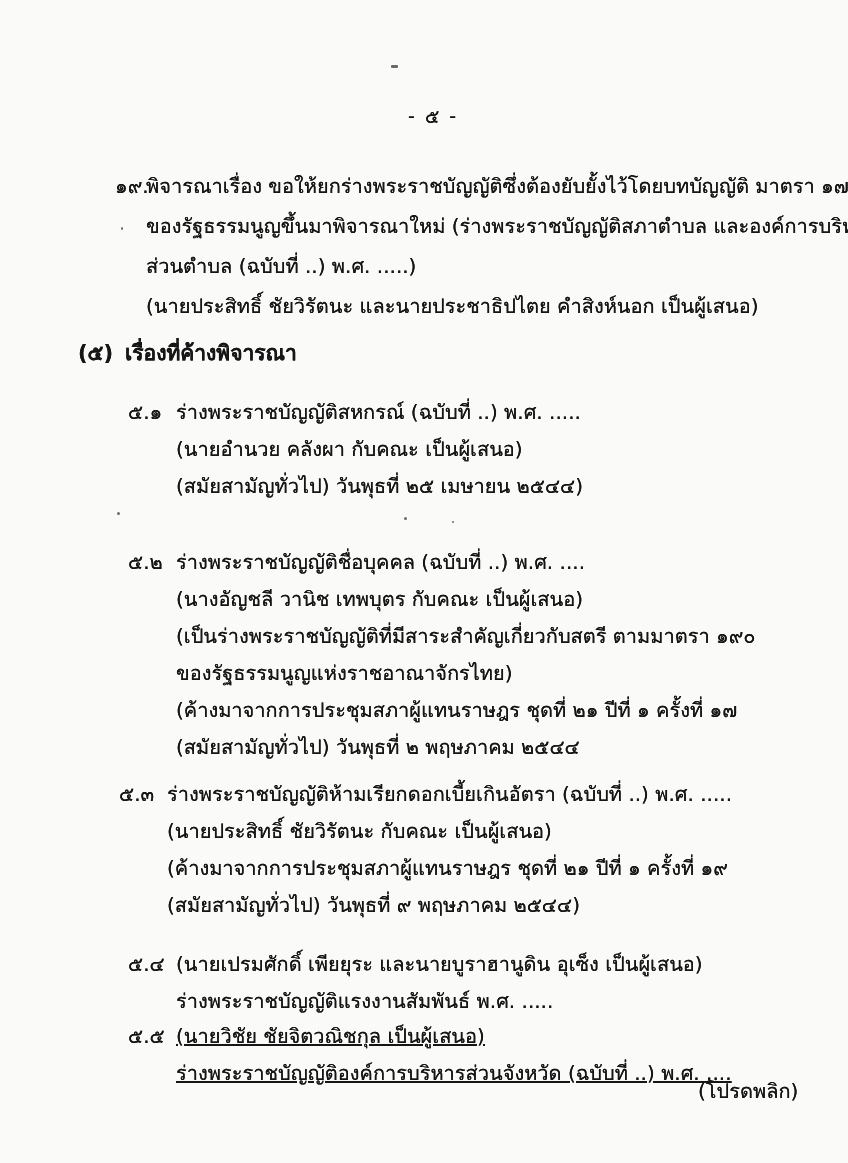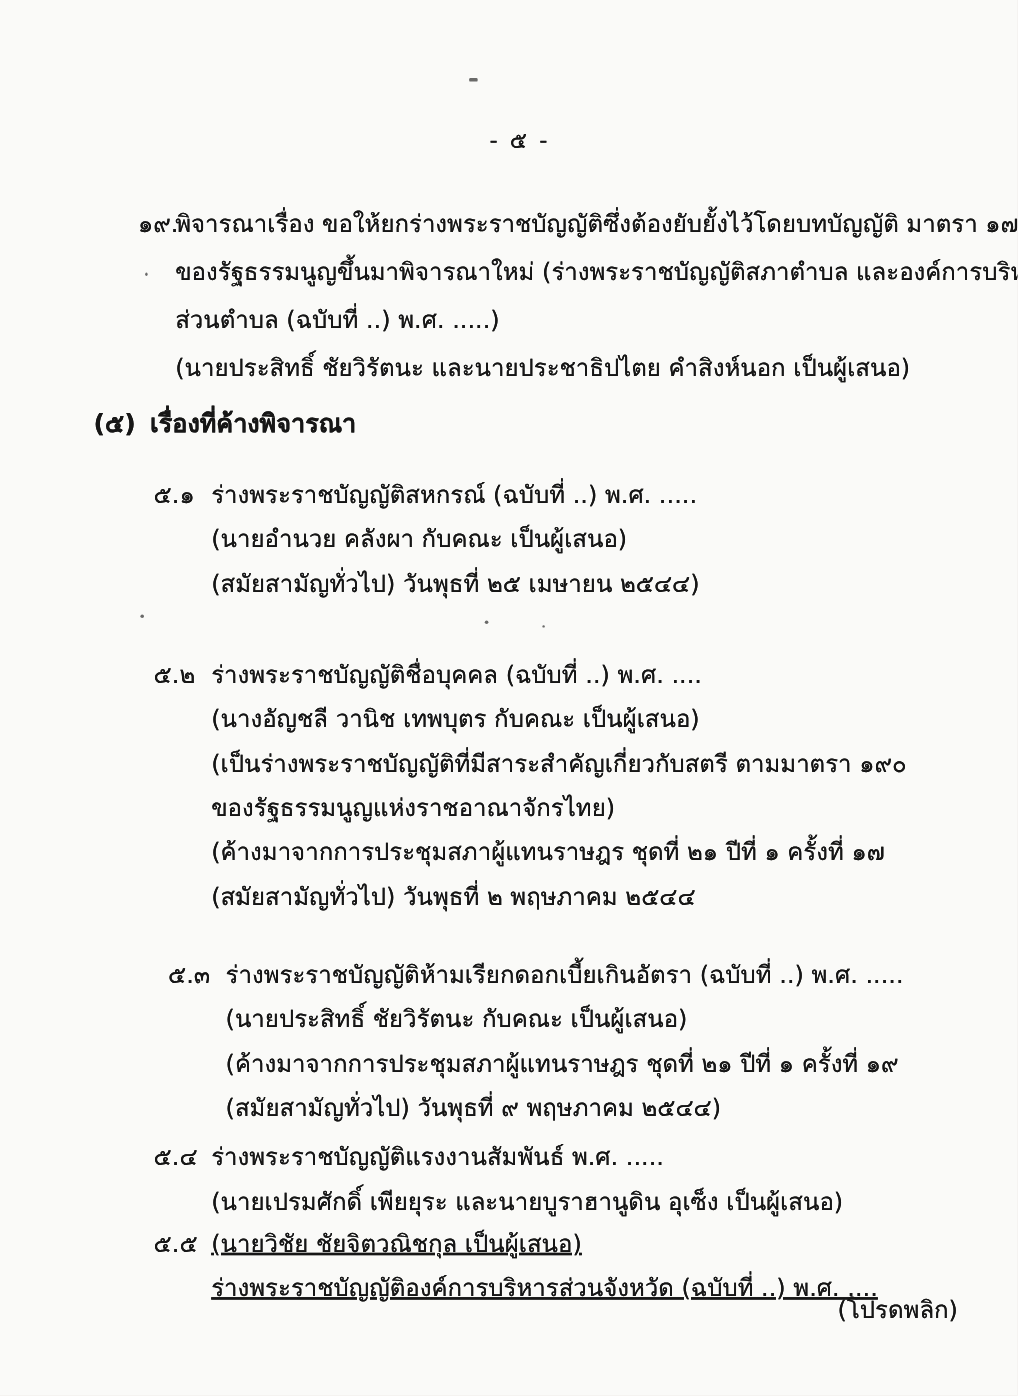"๕.๓" section.para { left: 188px -> 167px; margin-top: 18px -> none }
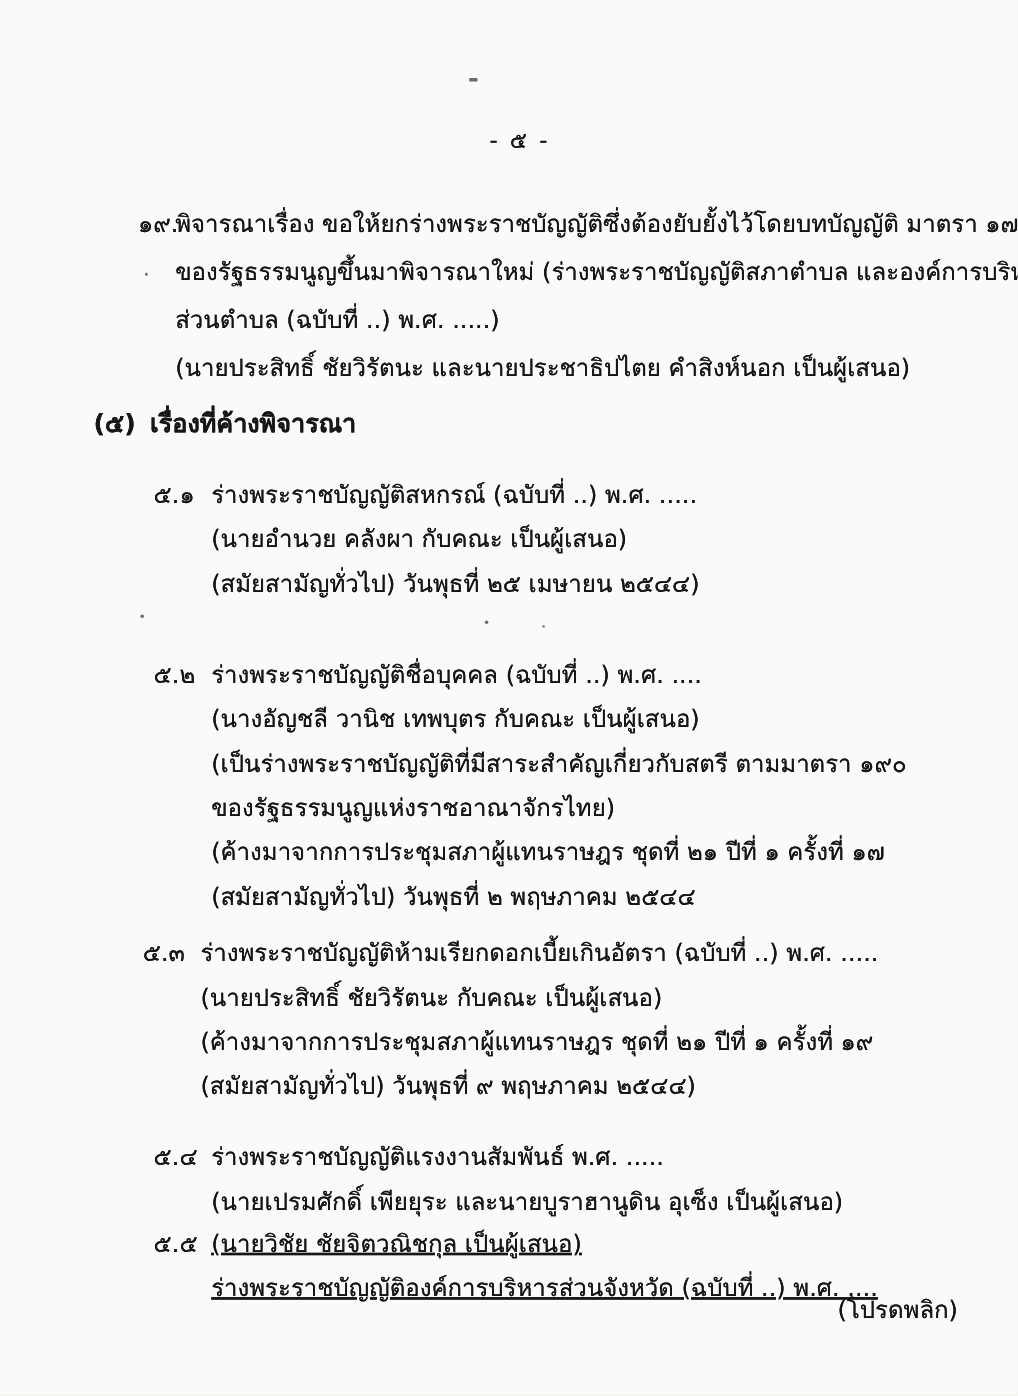"ร่างพระราชบัญญัติแรงงานสัมพันธ์ พ.ศ." div.line { order: before "(นายเปรมศักดิ์ เพียยุระ" -> after "(นายเปรมศักดิ์ เพียยุระ" }
